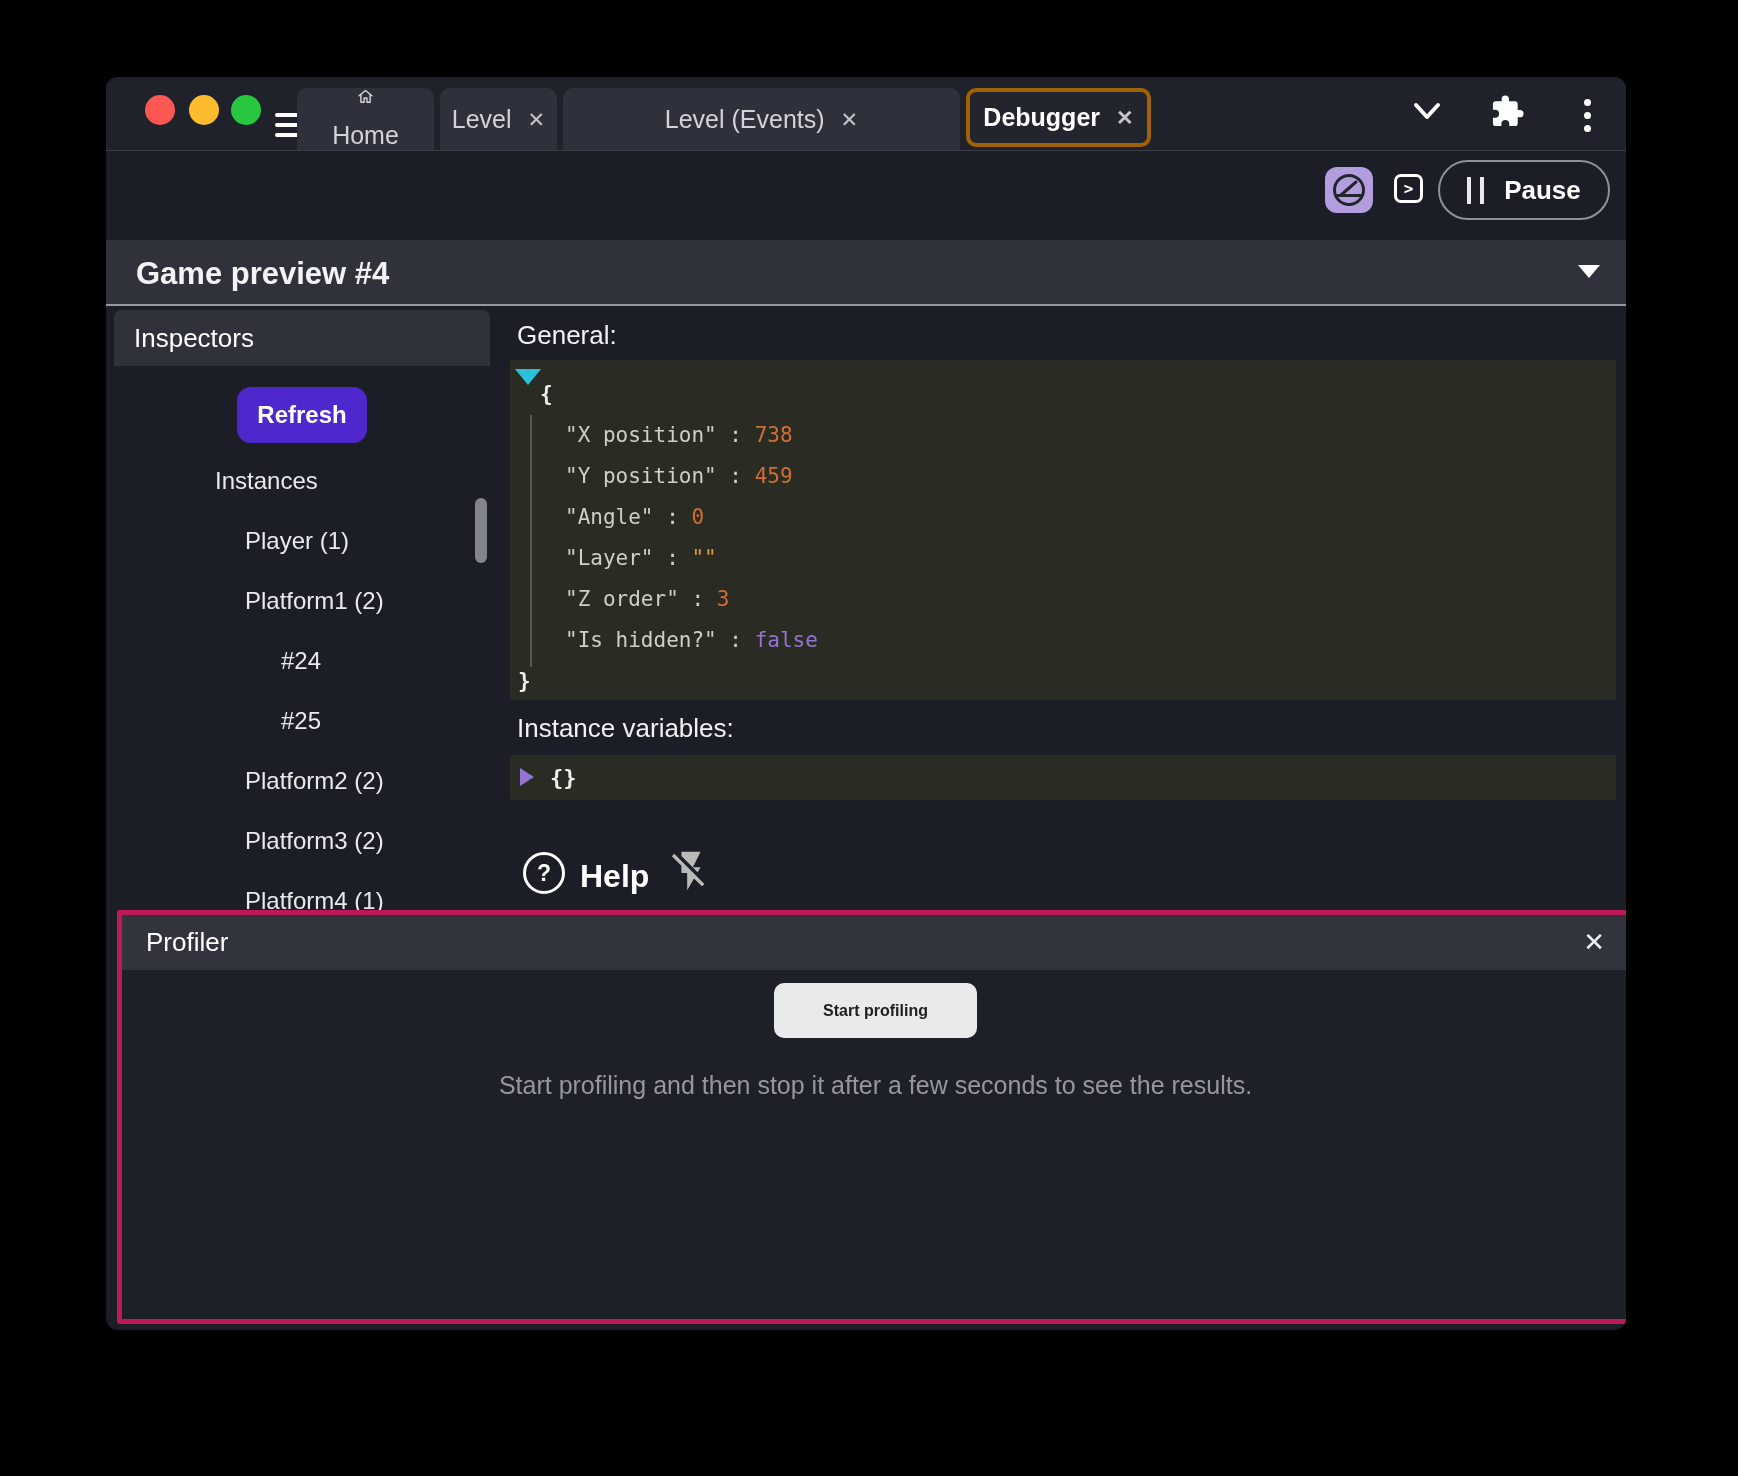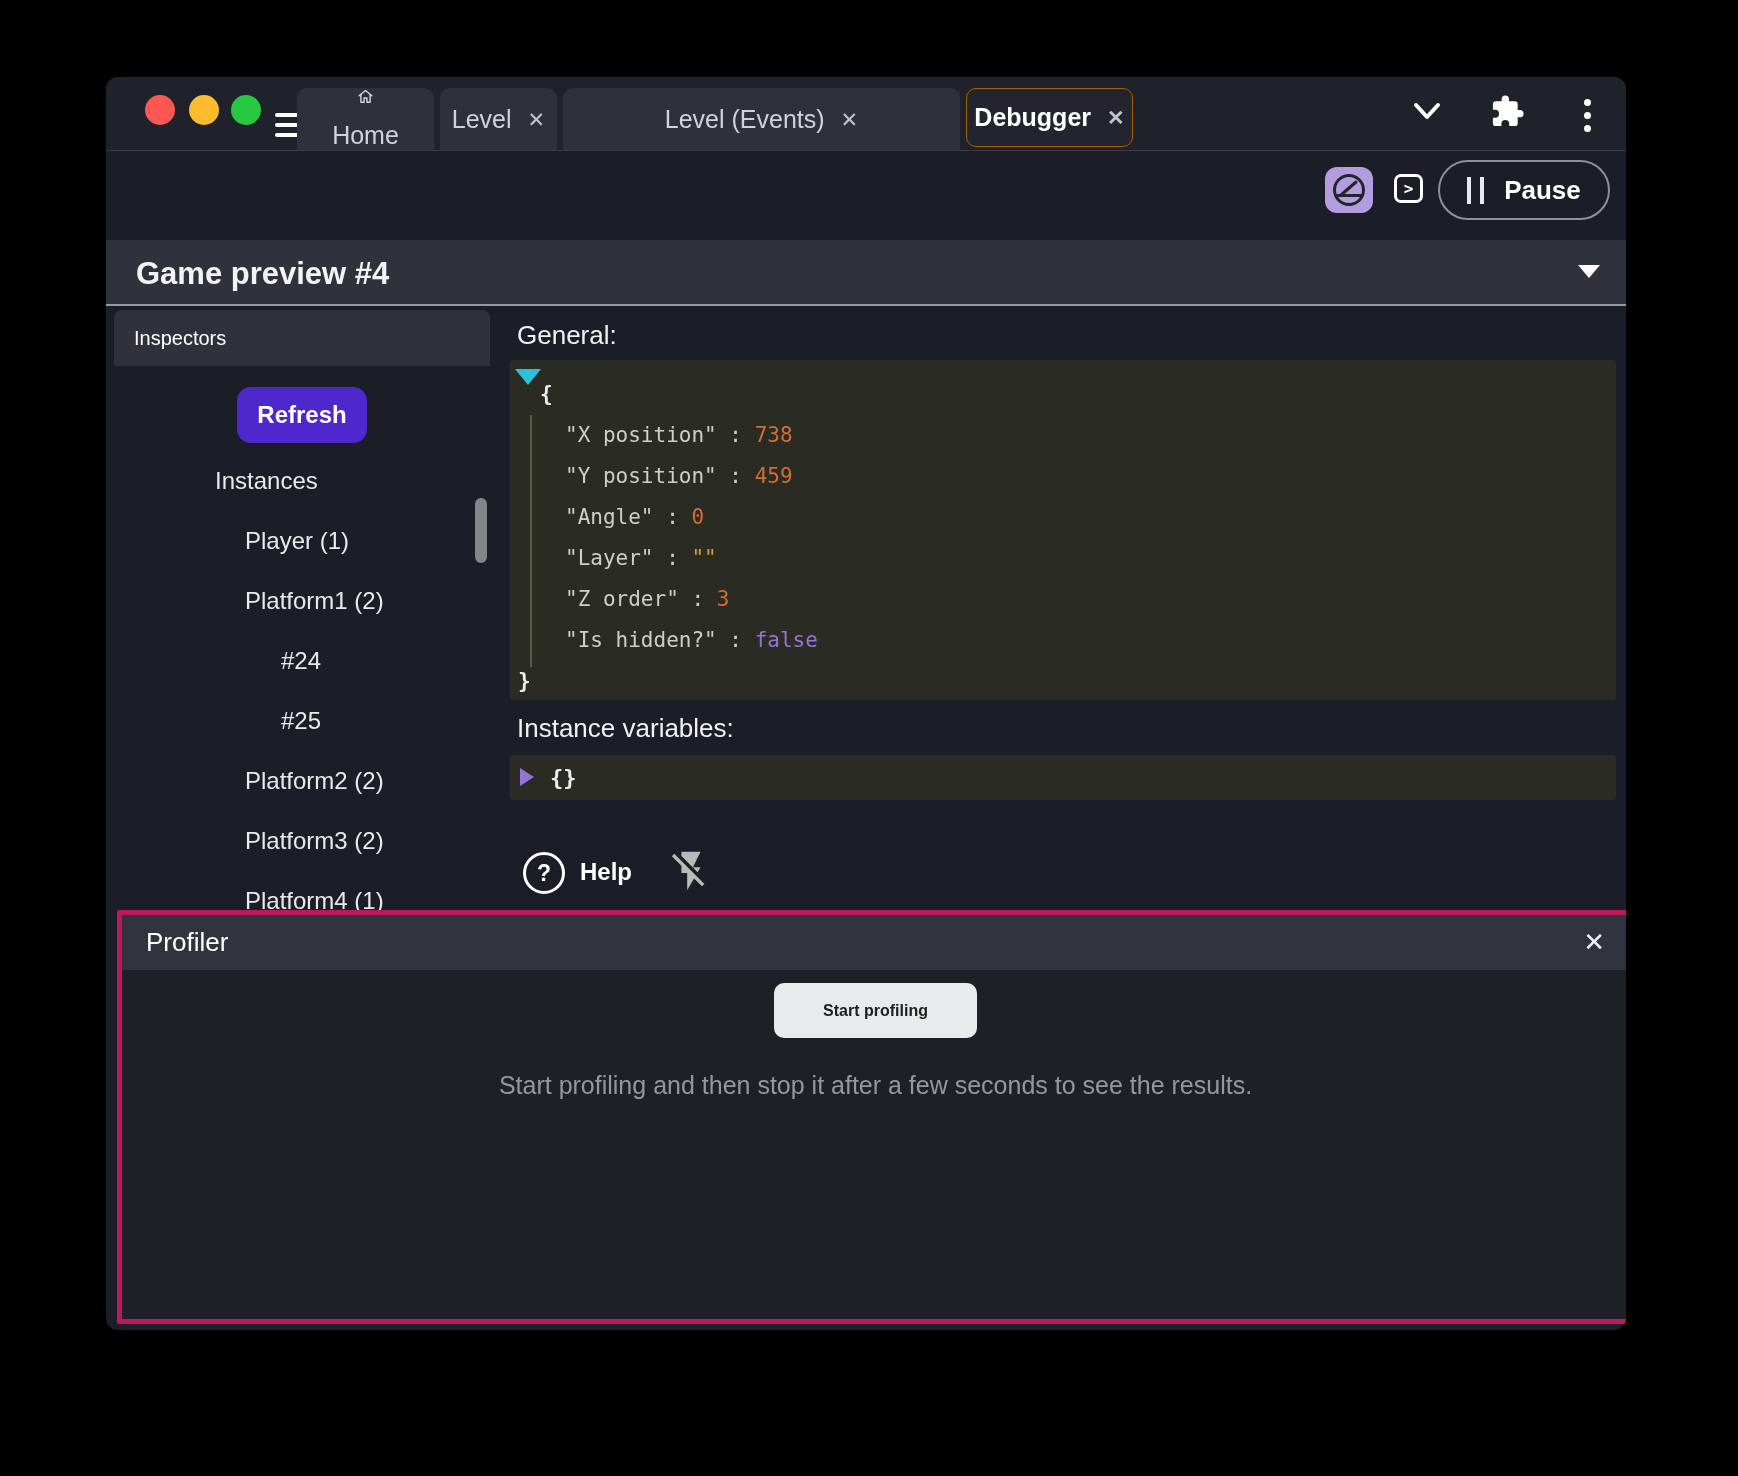"Debugger" .tab.active { border: 1px solid #a16207 -> 4px solid #a16207; width: 167px -> 185px }
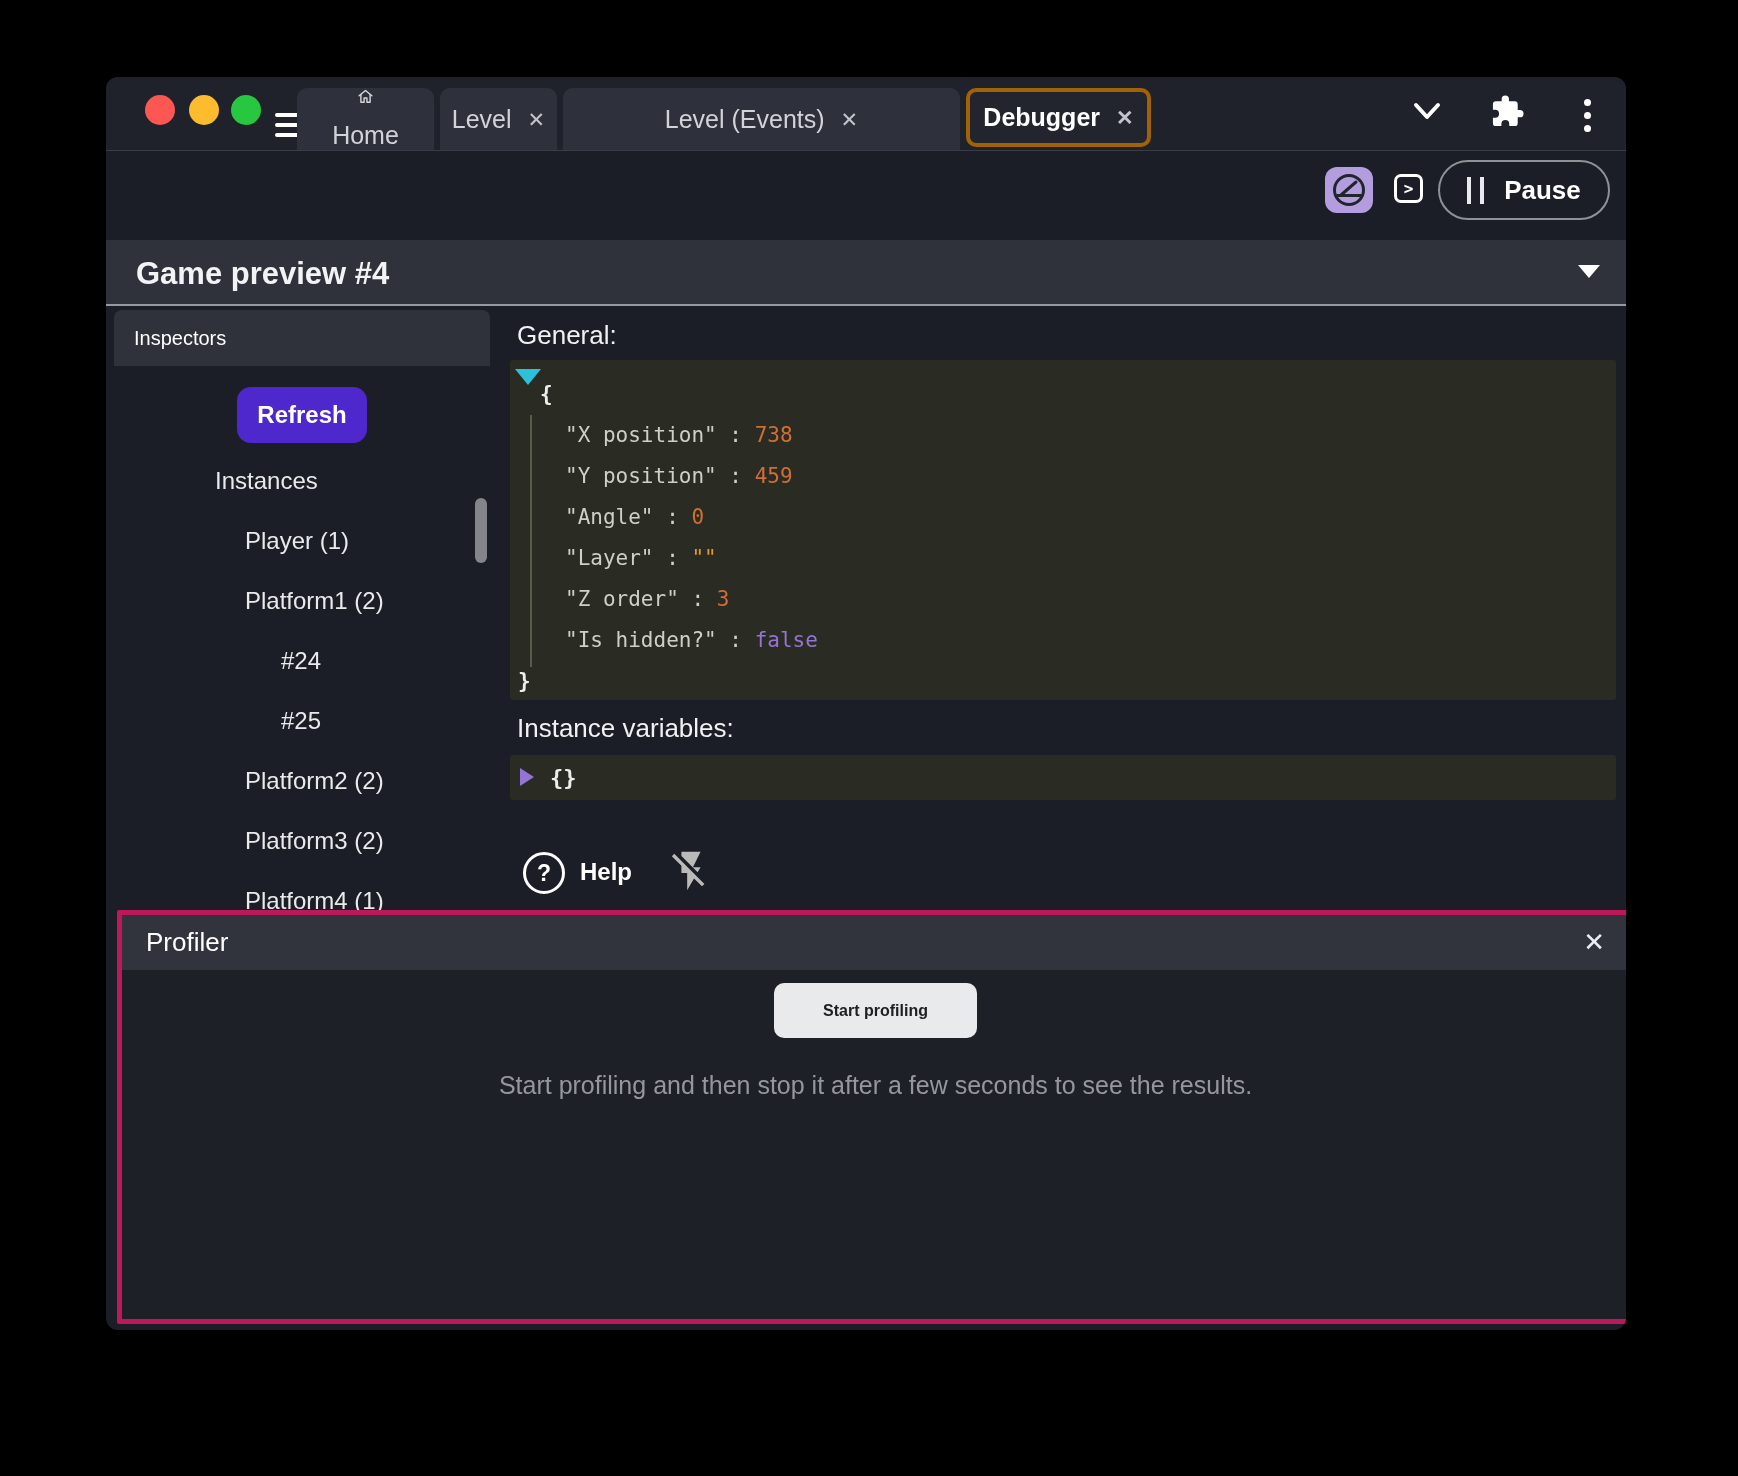"Inspectors" .sidebar-header { font-size: 20px -> 26px }
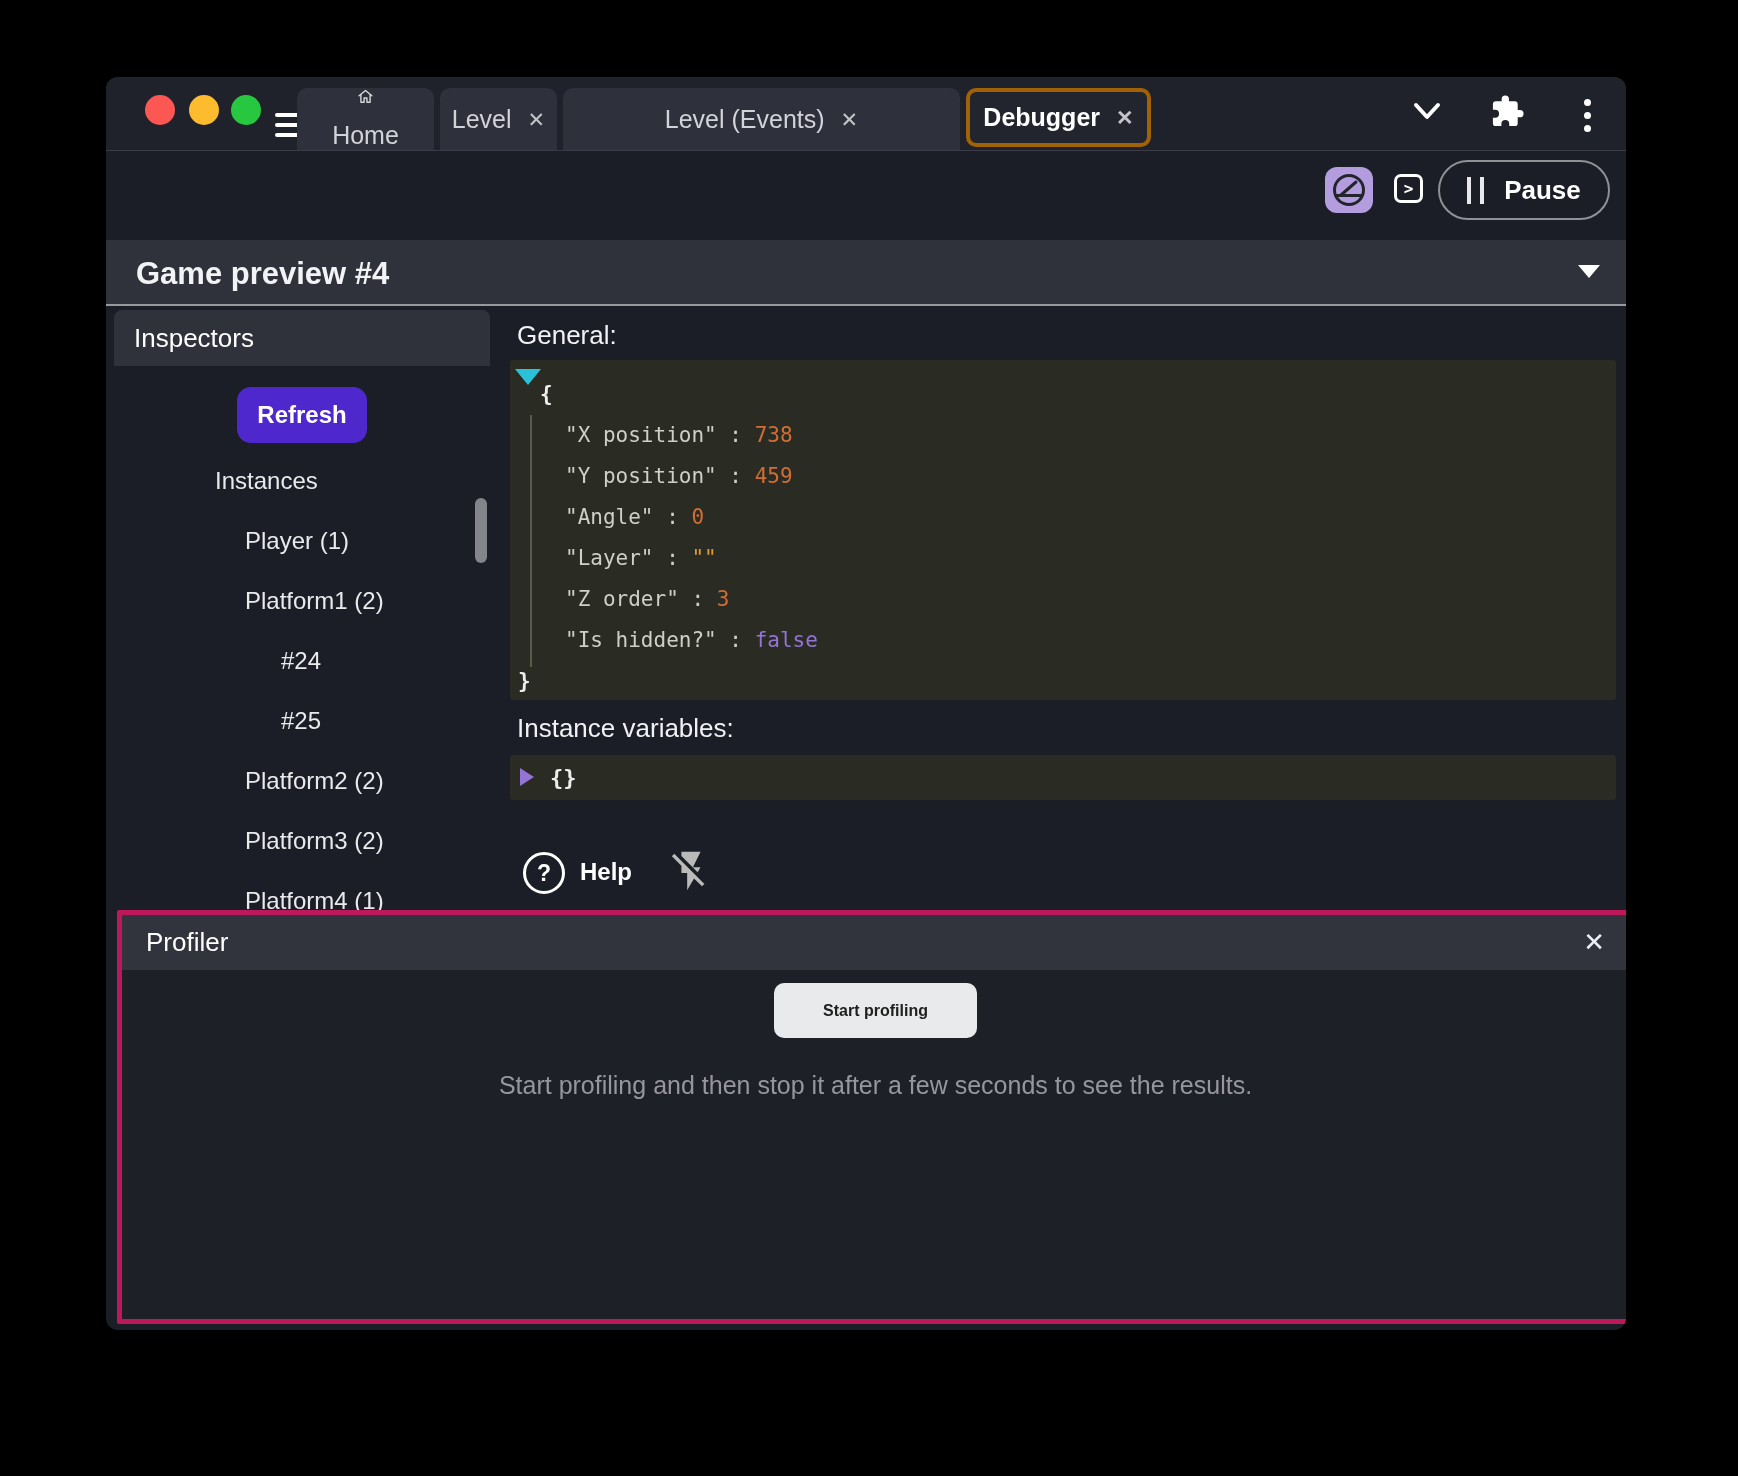"Help" .help-label { font-size: 24px -> 32px }
